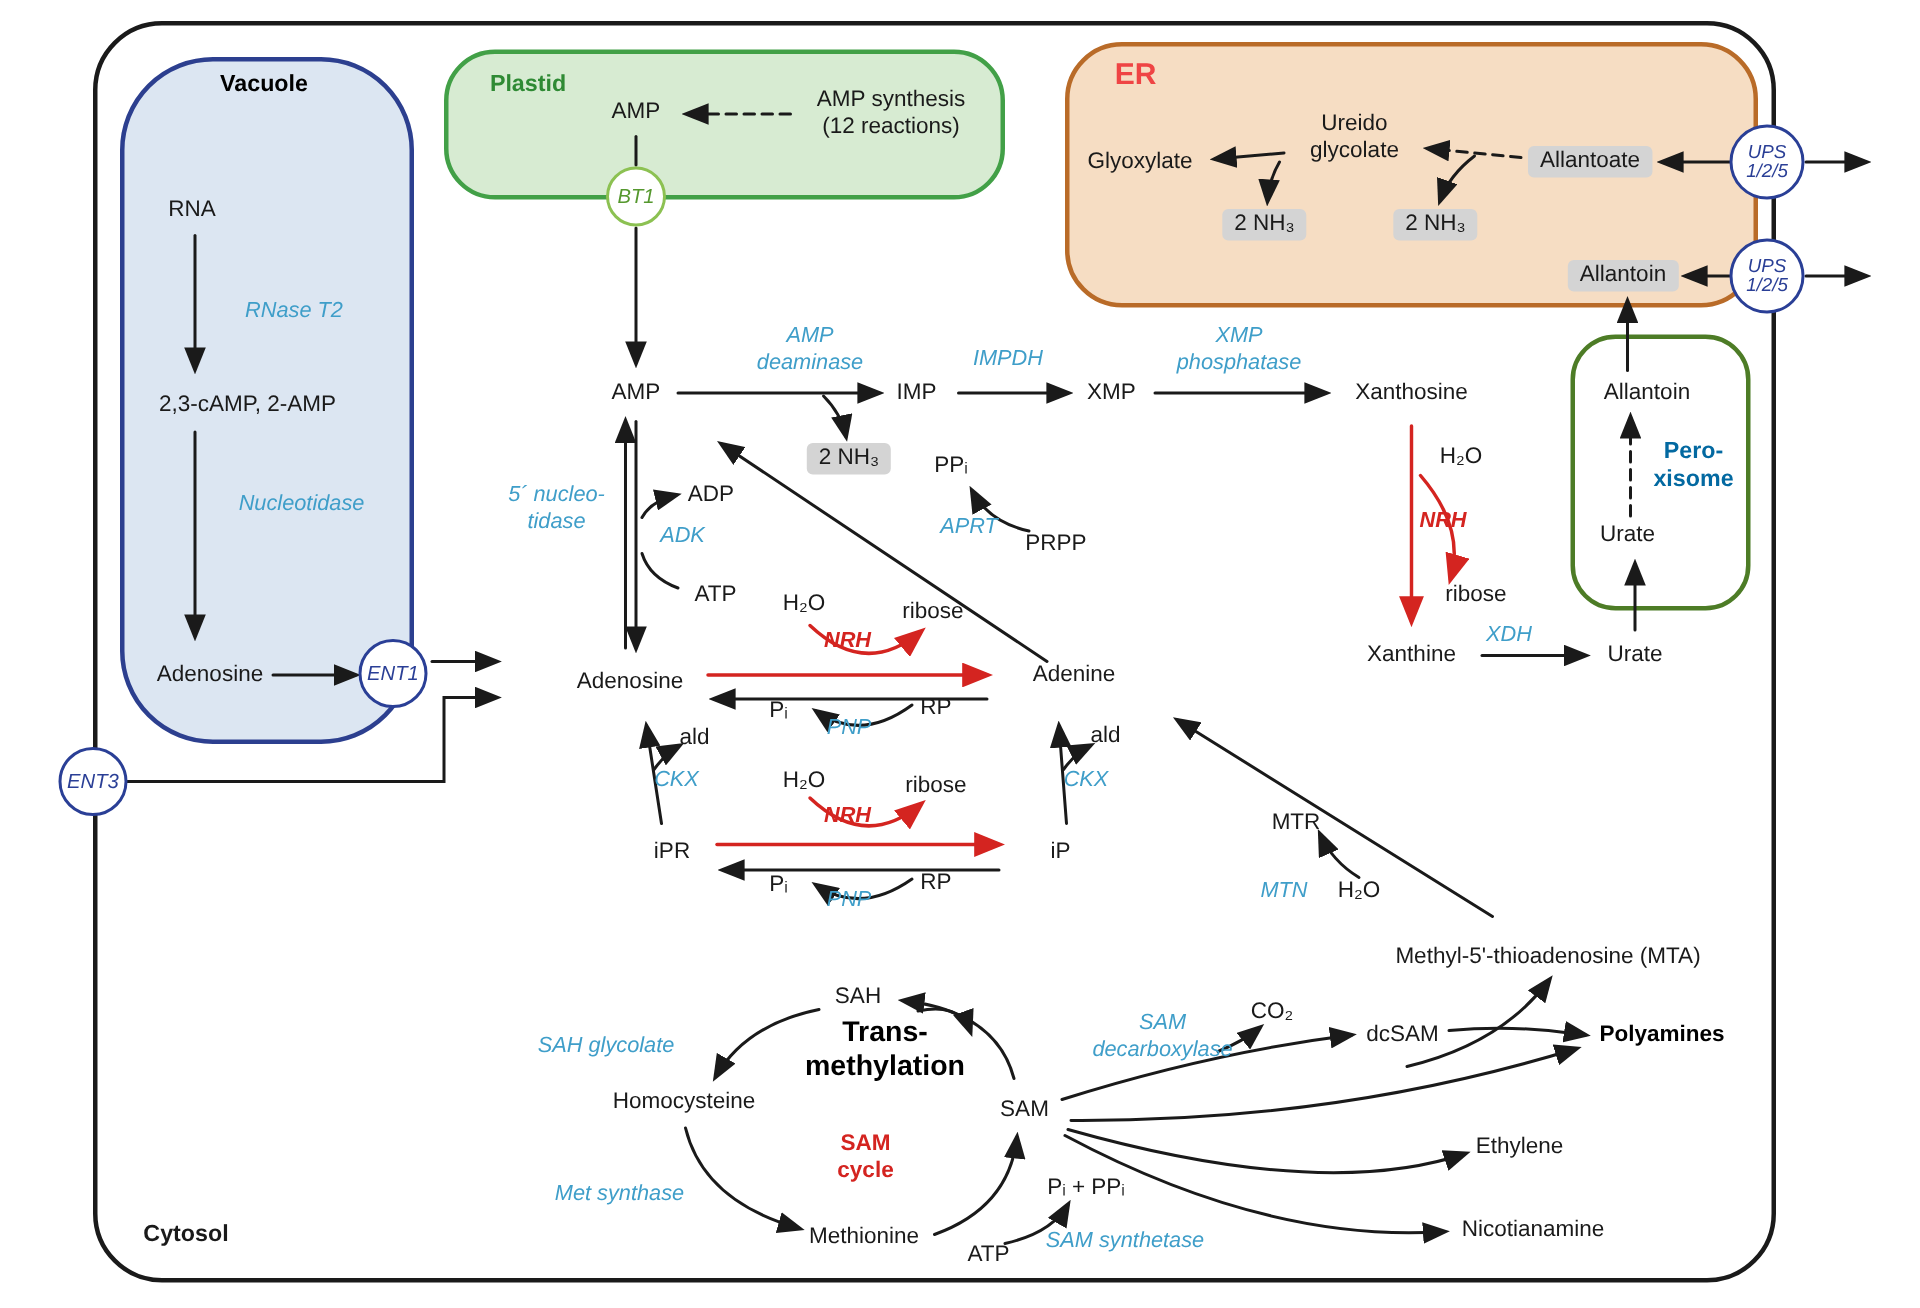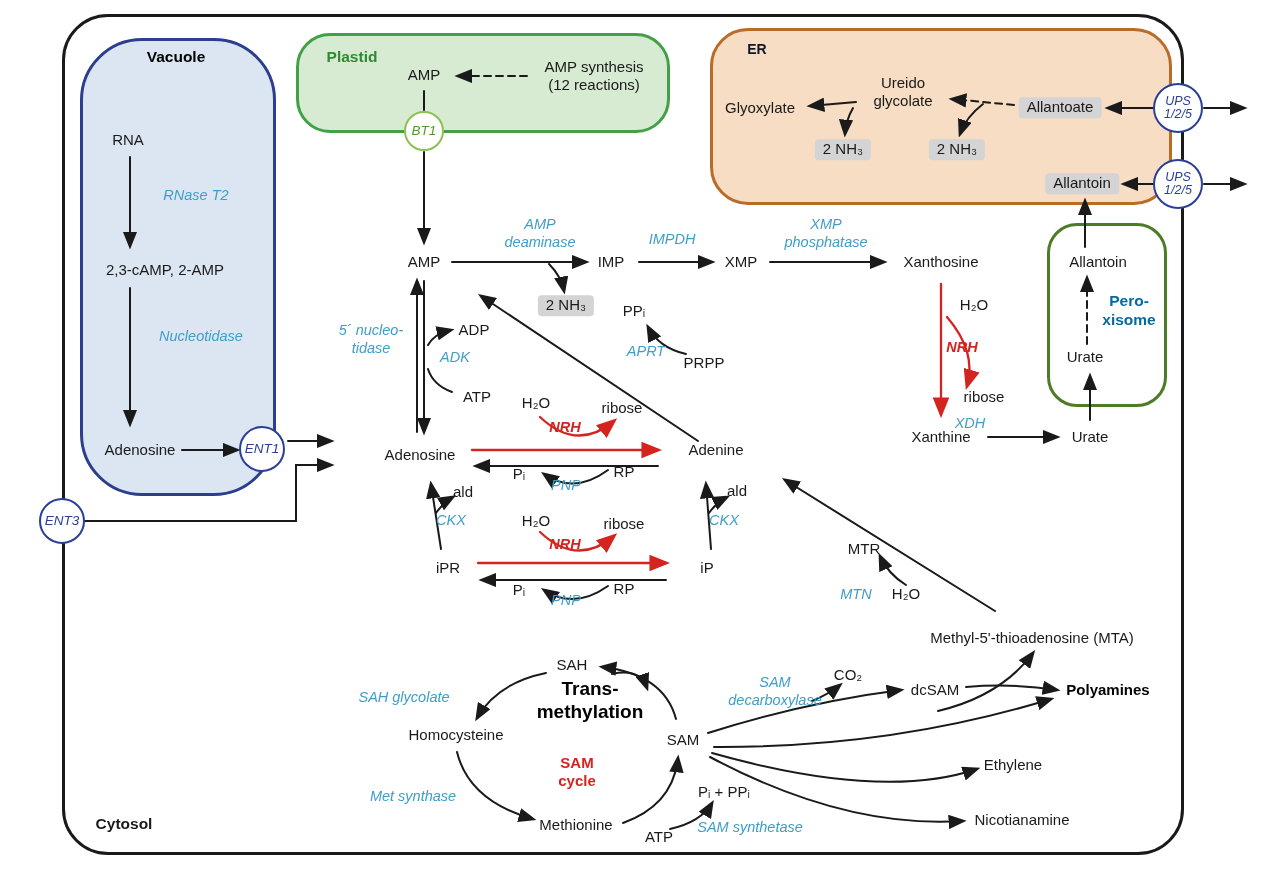"ER" .t-er { color: #0f172a -> #ef4444; font-size: 14px -> 20px }
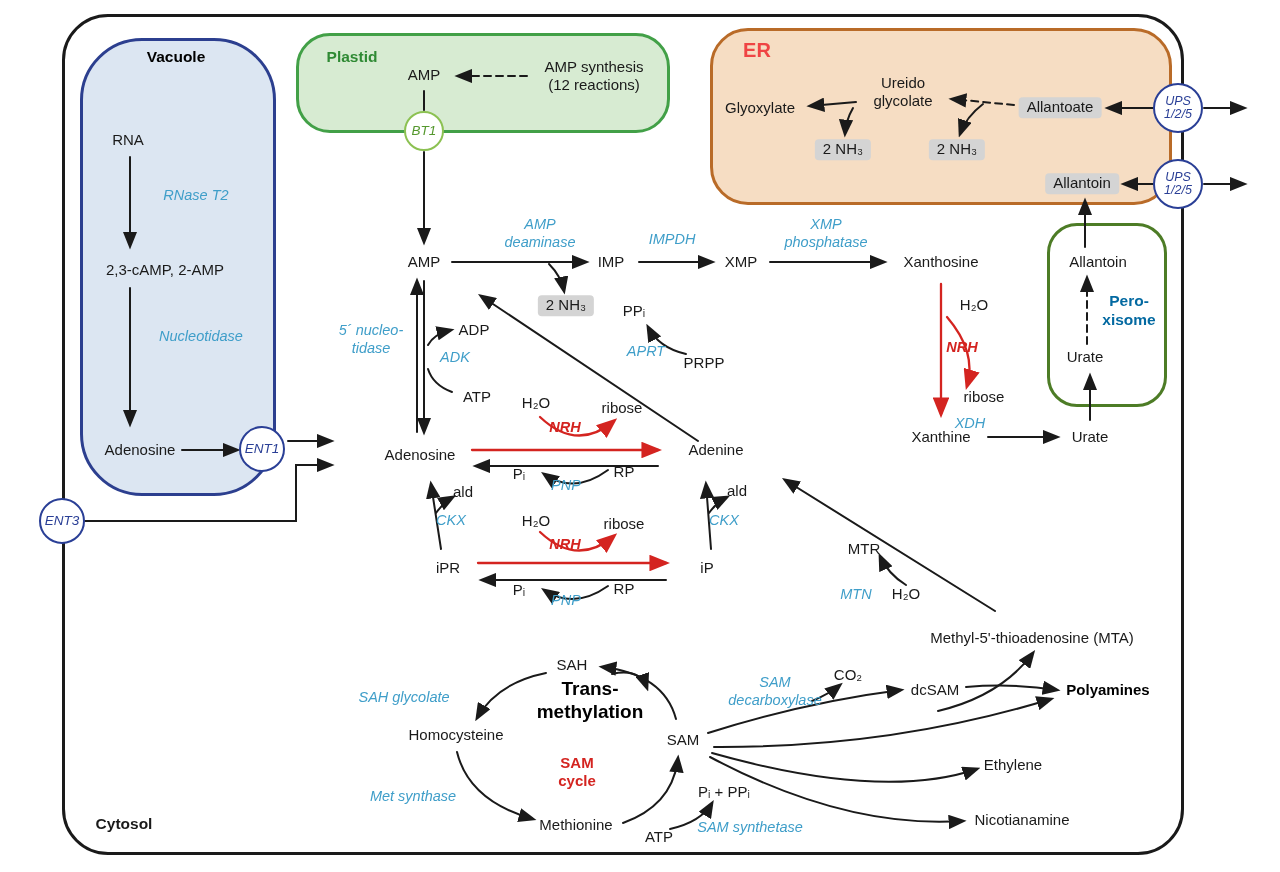"RNase T2" div.lbl { top: 196px -> 208px }
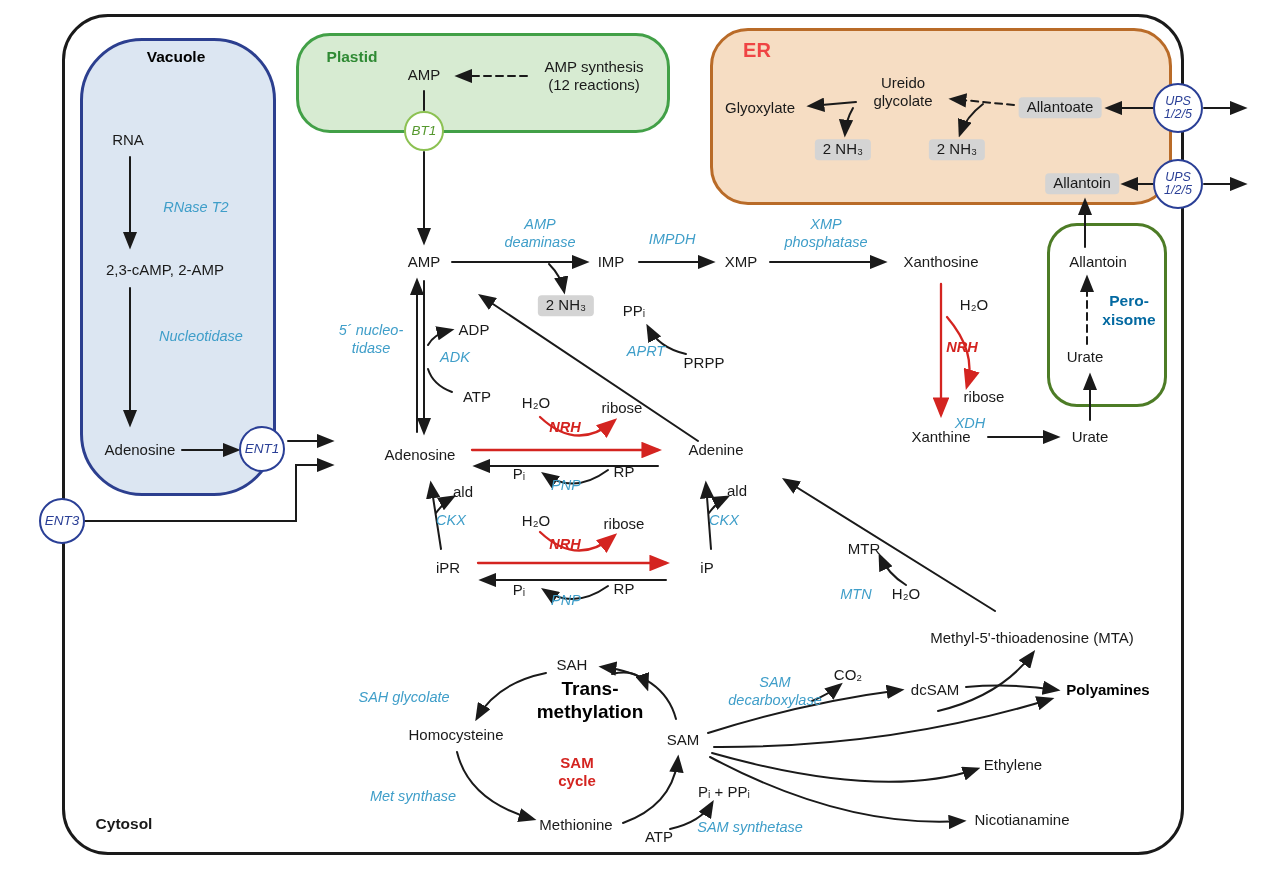"XDH" div.lbl { left: 970px -> 1006px }
